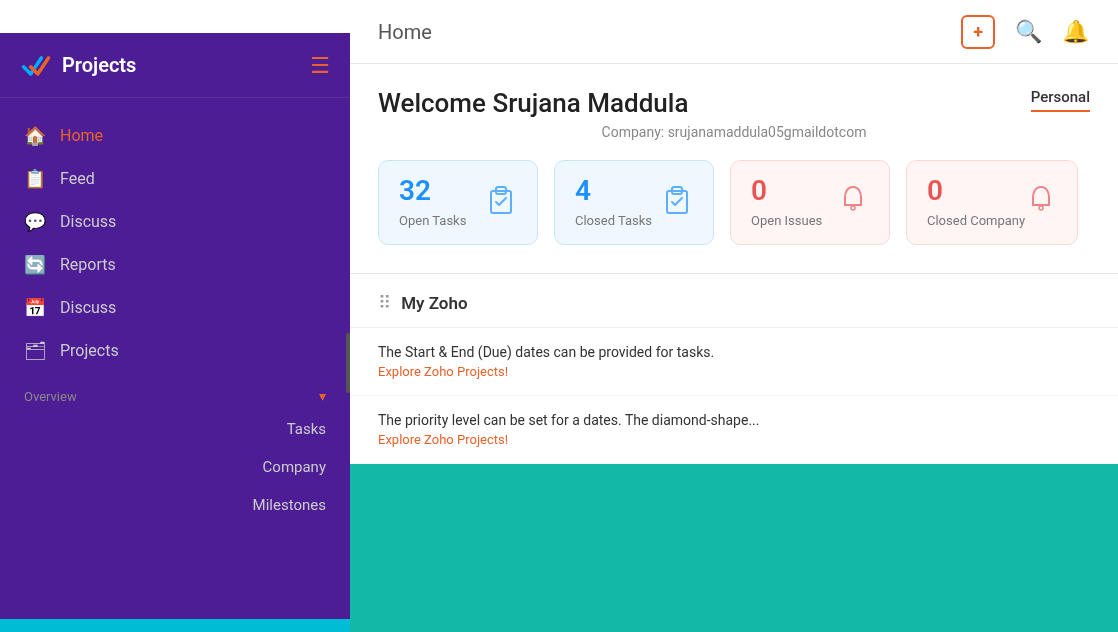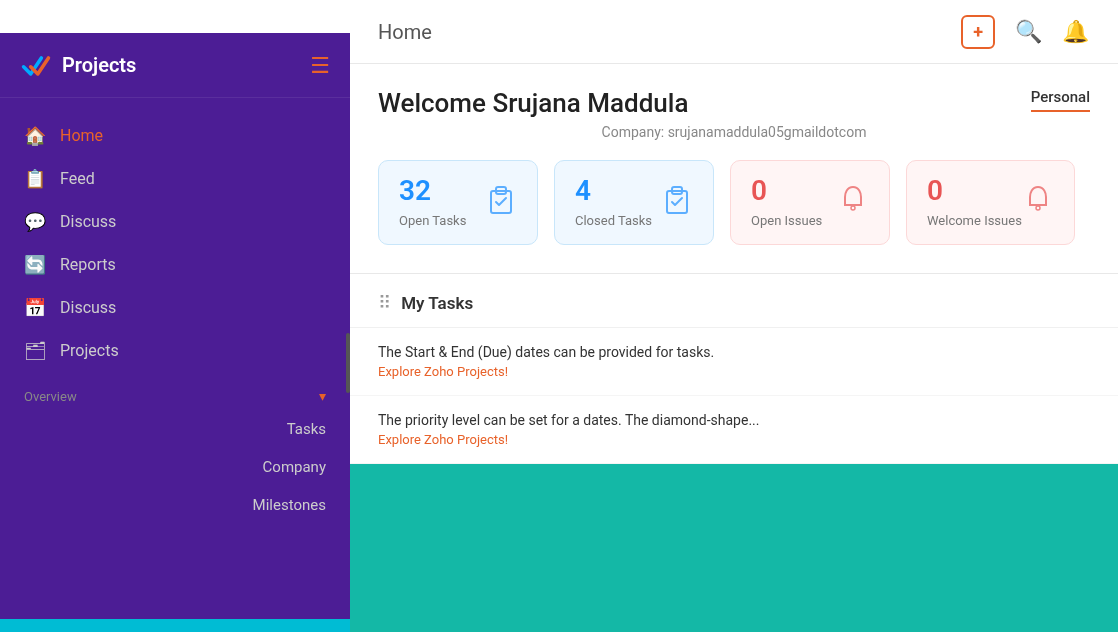"Welcome Issues" span.stat-label { text: Welcome Issues -> Closed Company }
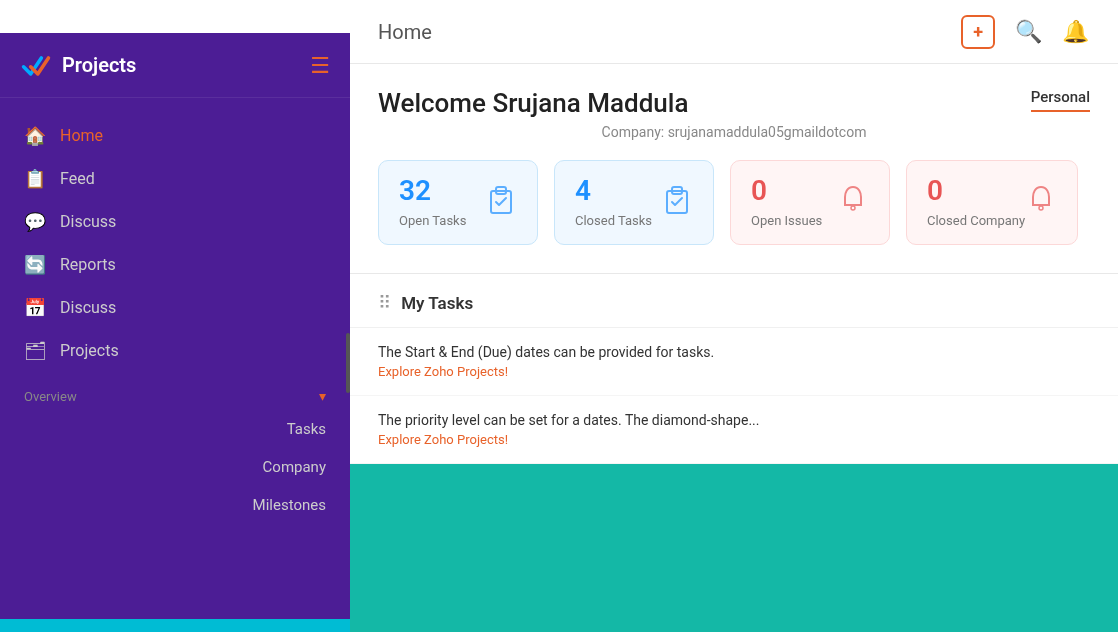"My Tasks" span.tasks-header-title { text: Tasks -> Zoho }
